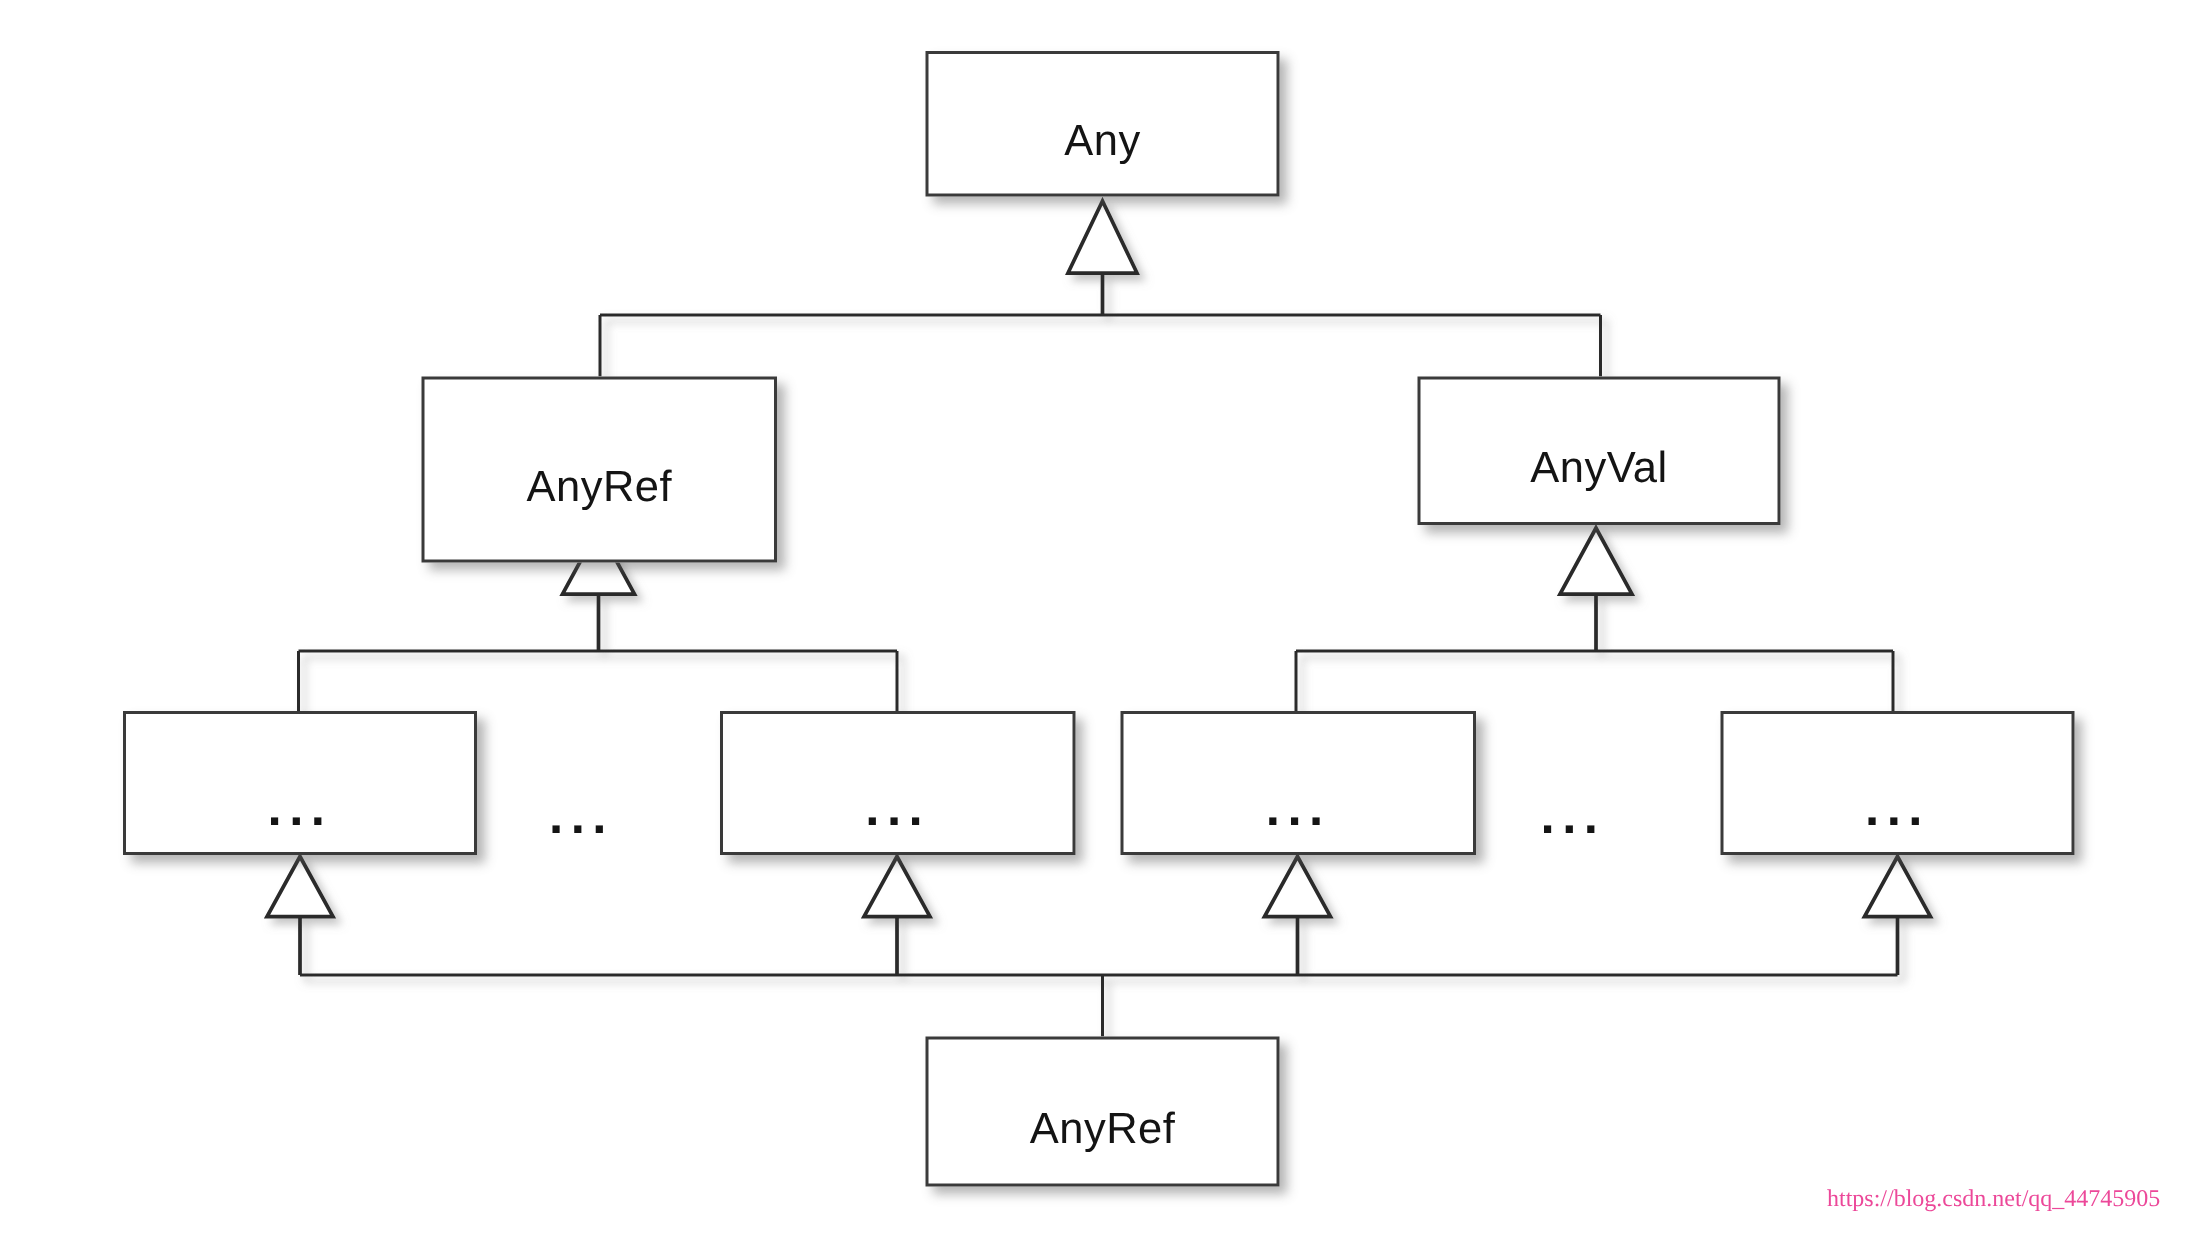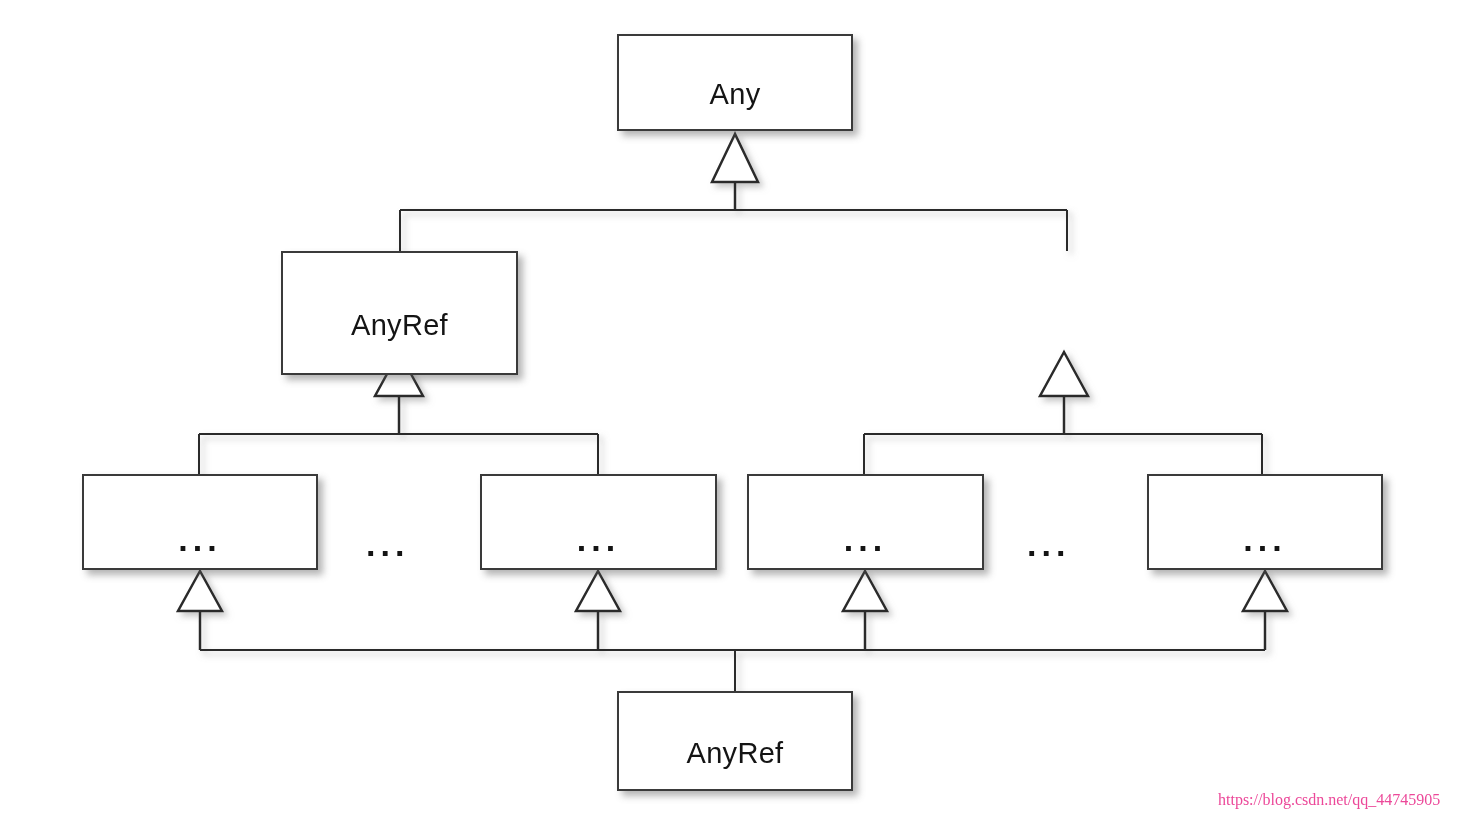"AnyVal" div.node-box { html: none -> <div> <span>AnyVal</span> </div> }
